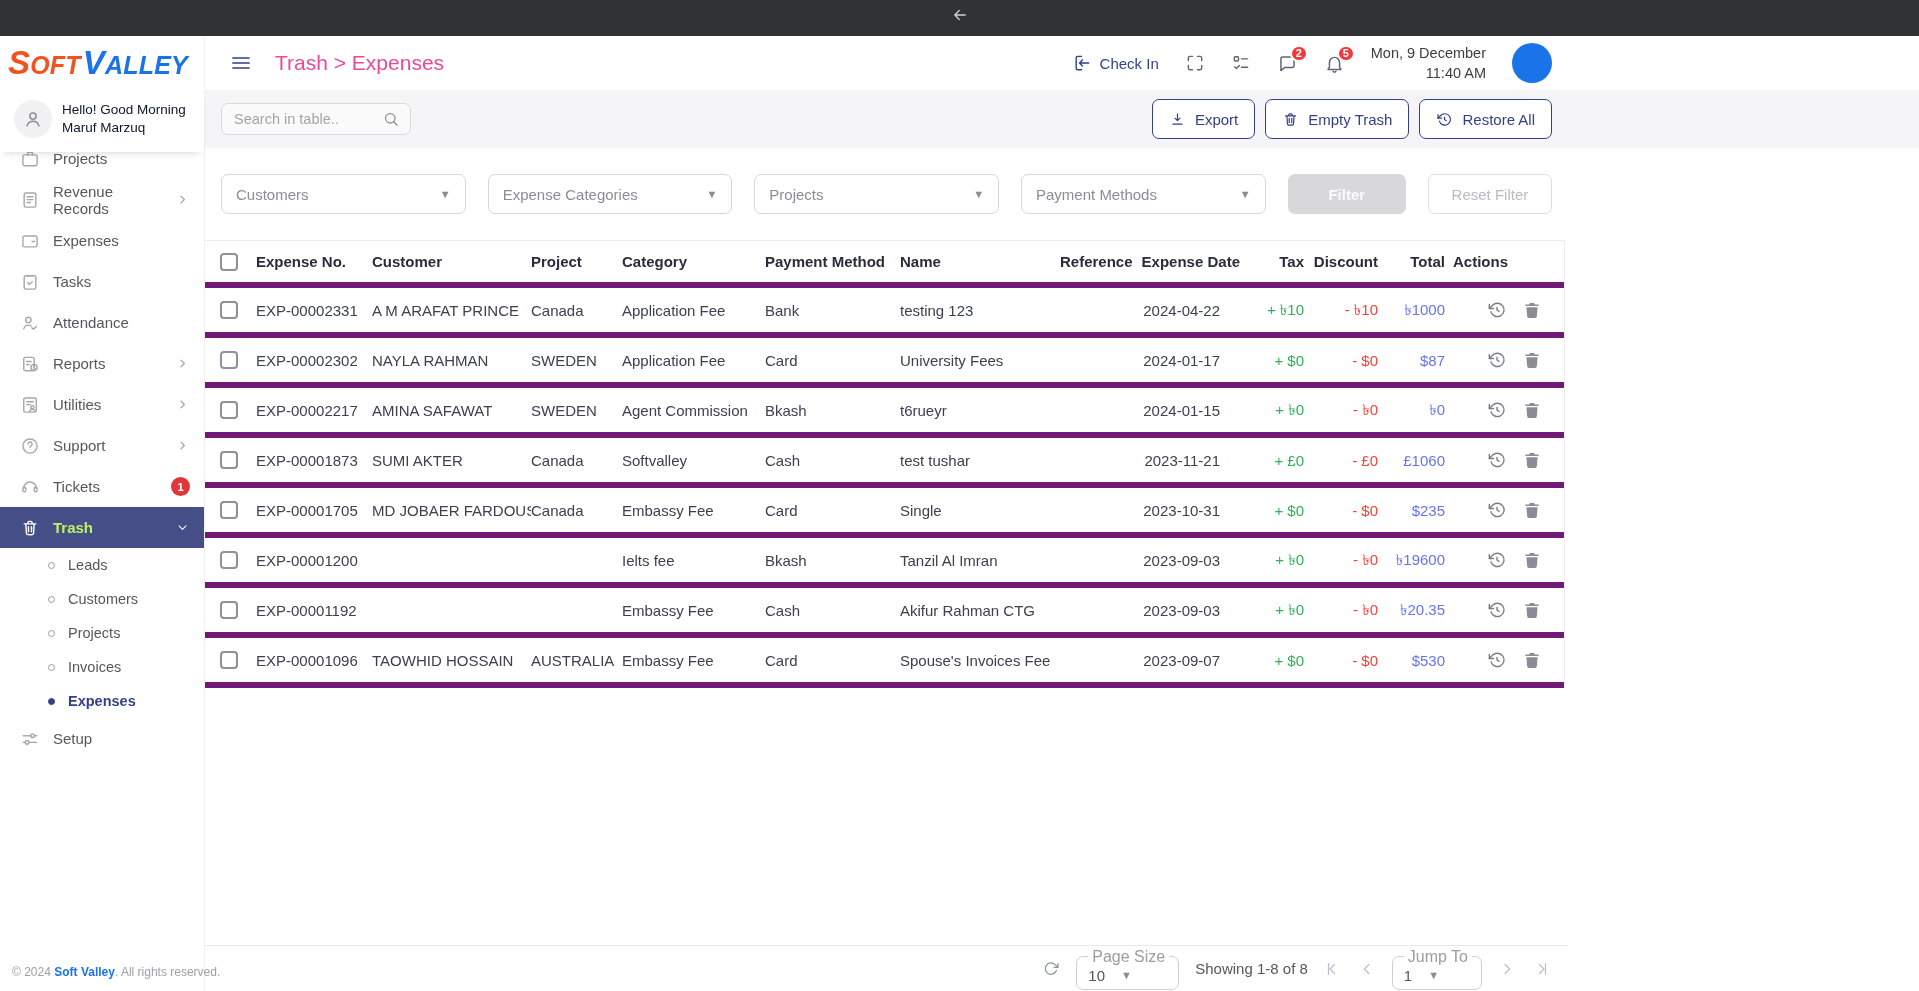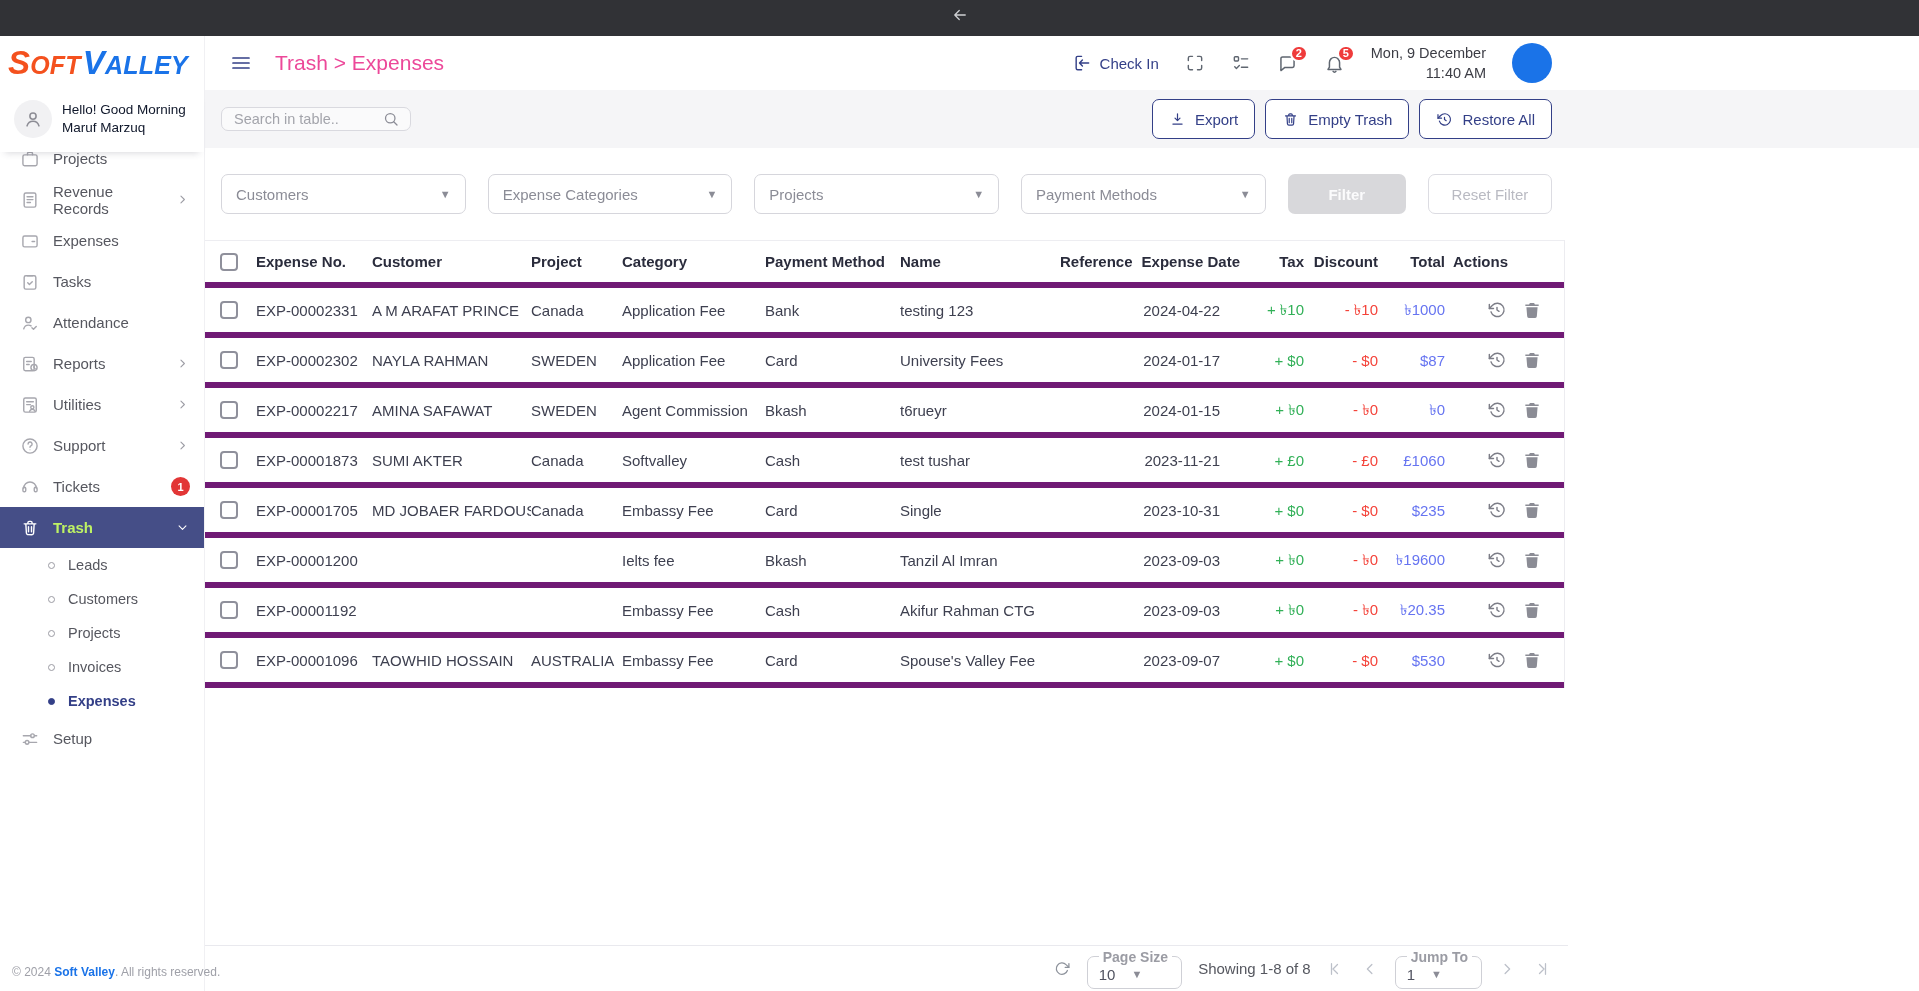"Search in table.." .search { height: 24px -> 32px }
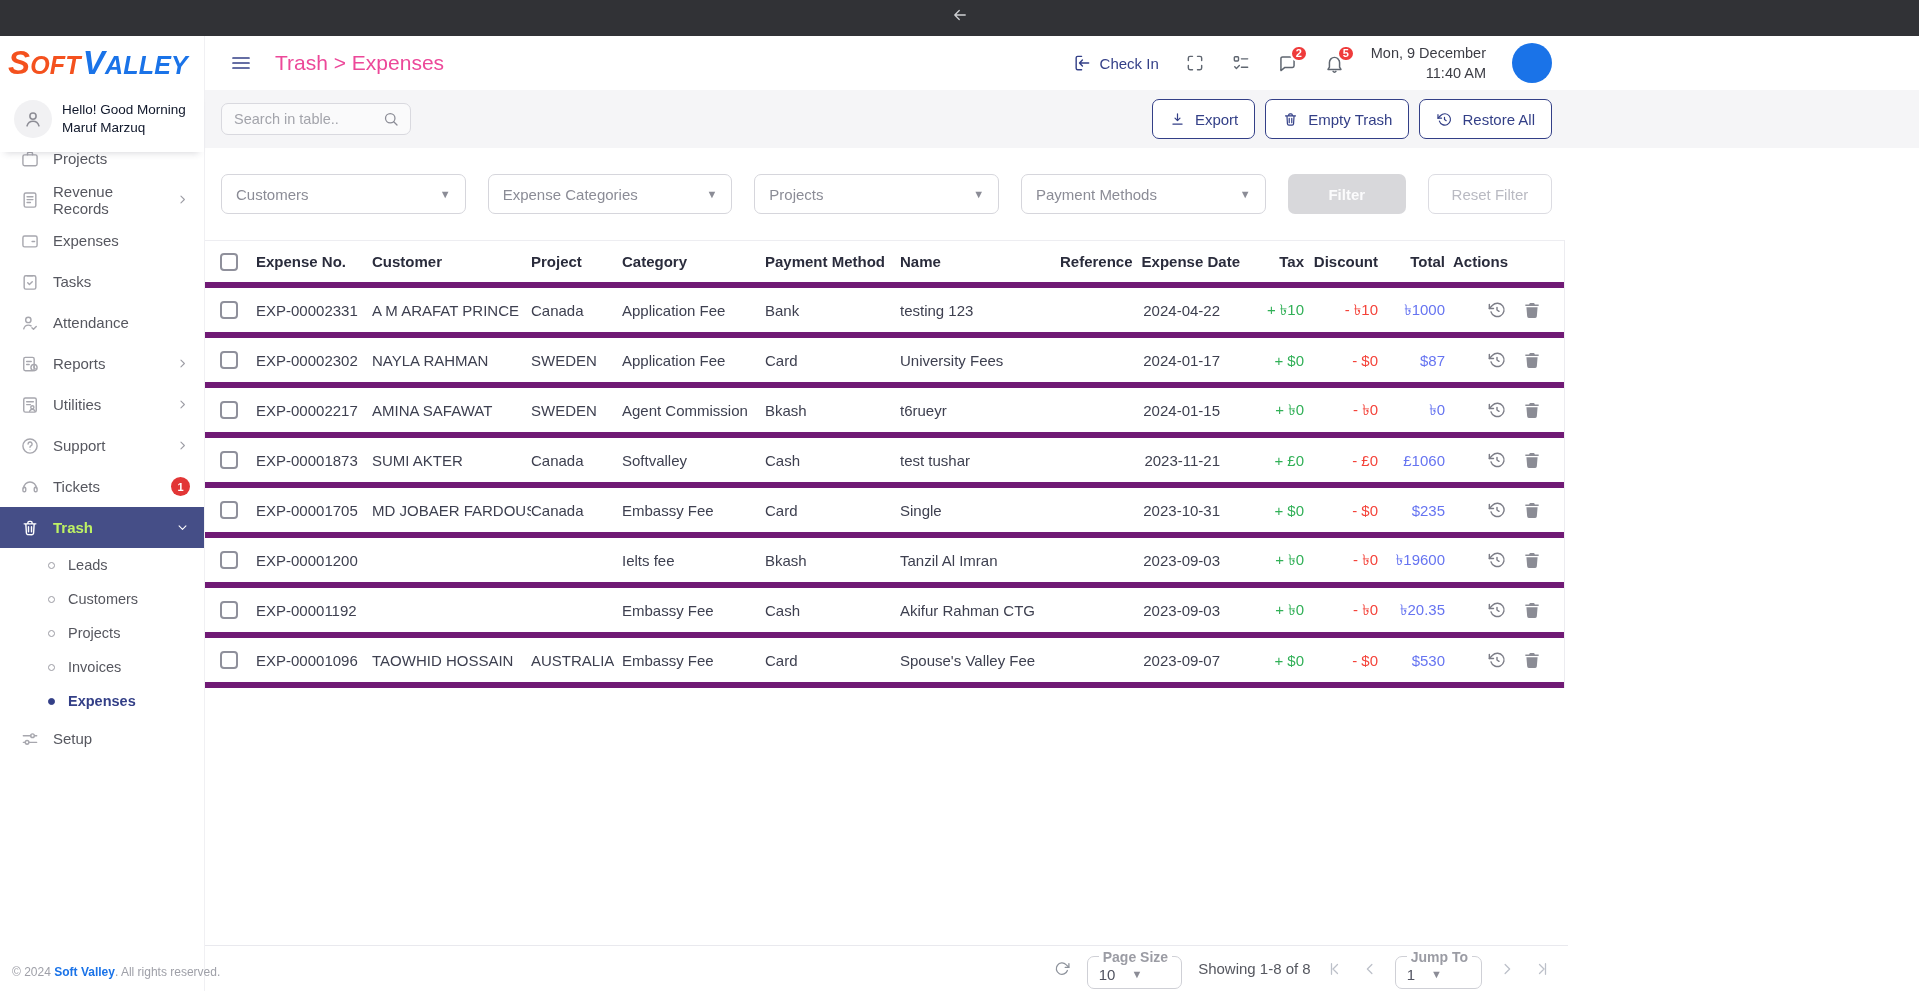"Spouse's Valley Fee" div.cell { text: Valley -> Invoices }
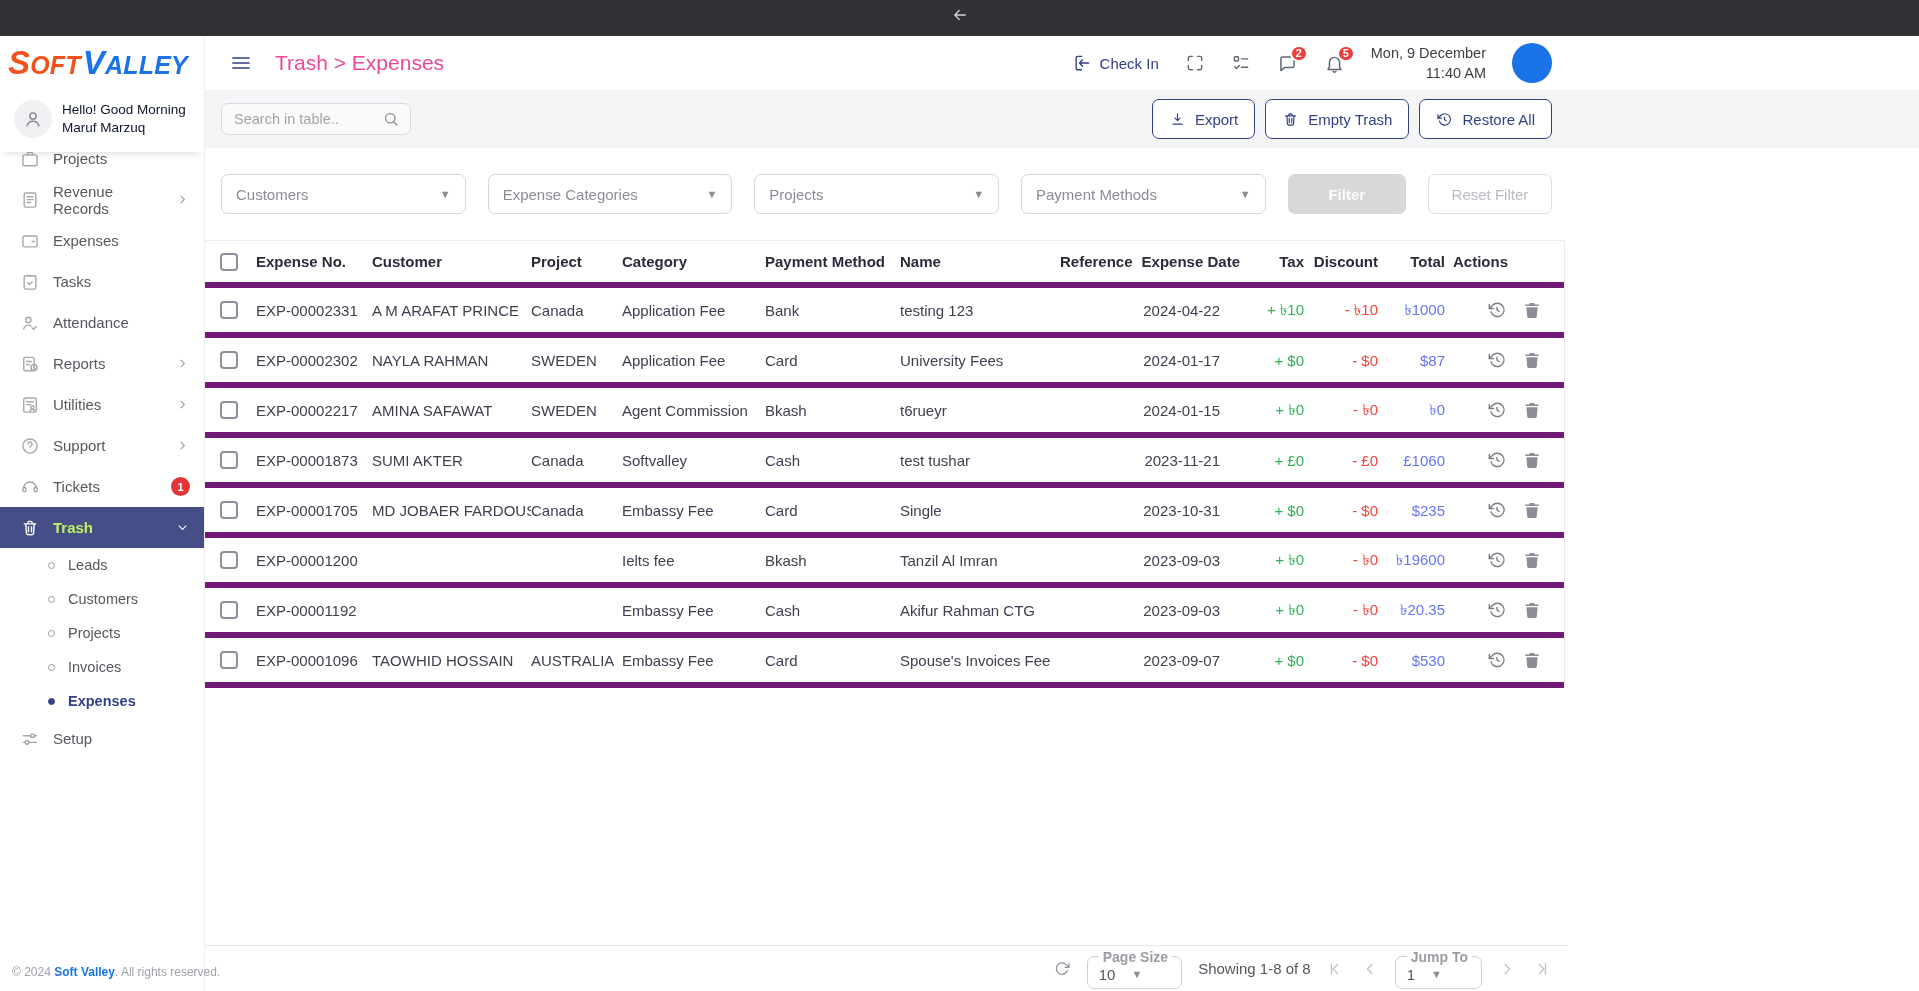"Page Size" .pager legend { font-size: 14px -> 16px; font-weight: bold -> none }
